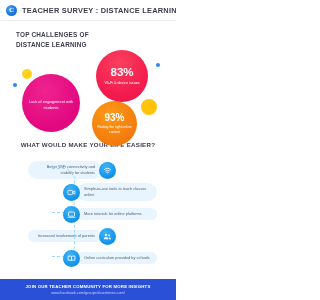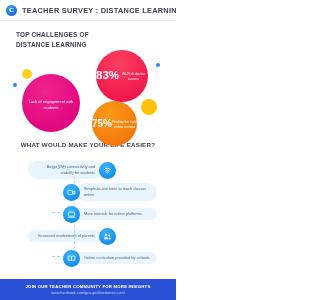"83%" .bubble { flex-direction: none -> column }
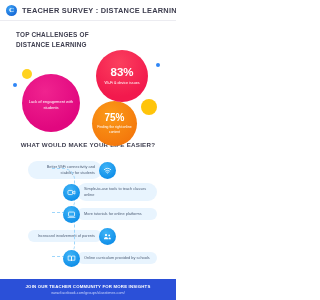"75%" div.pct { text: 75% -> 93% }
